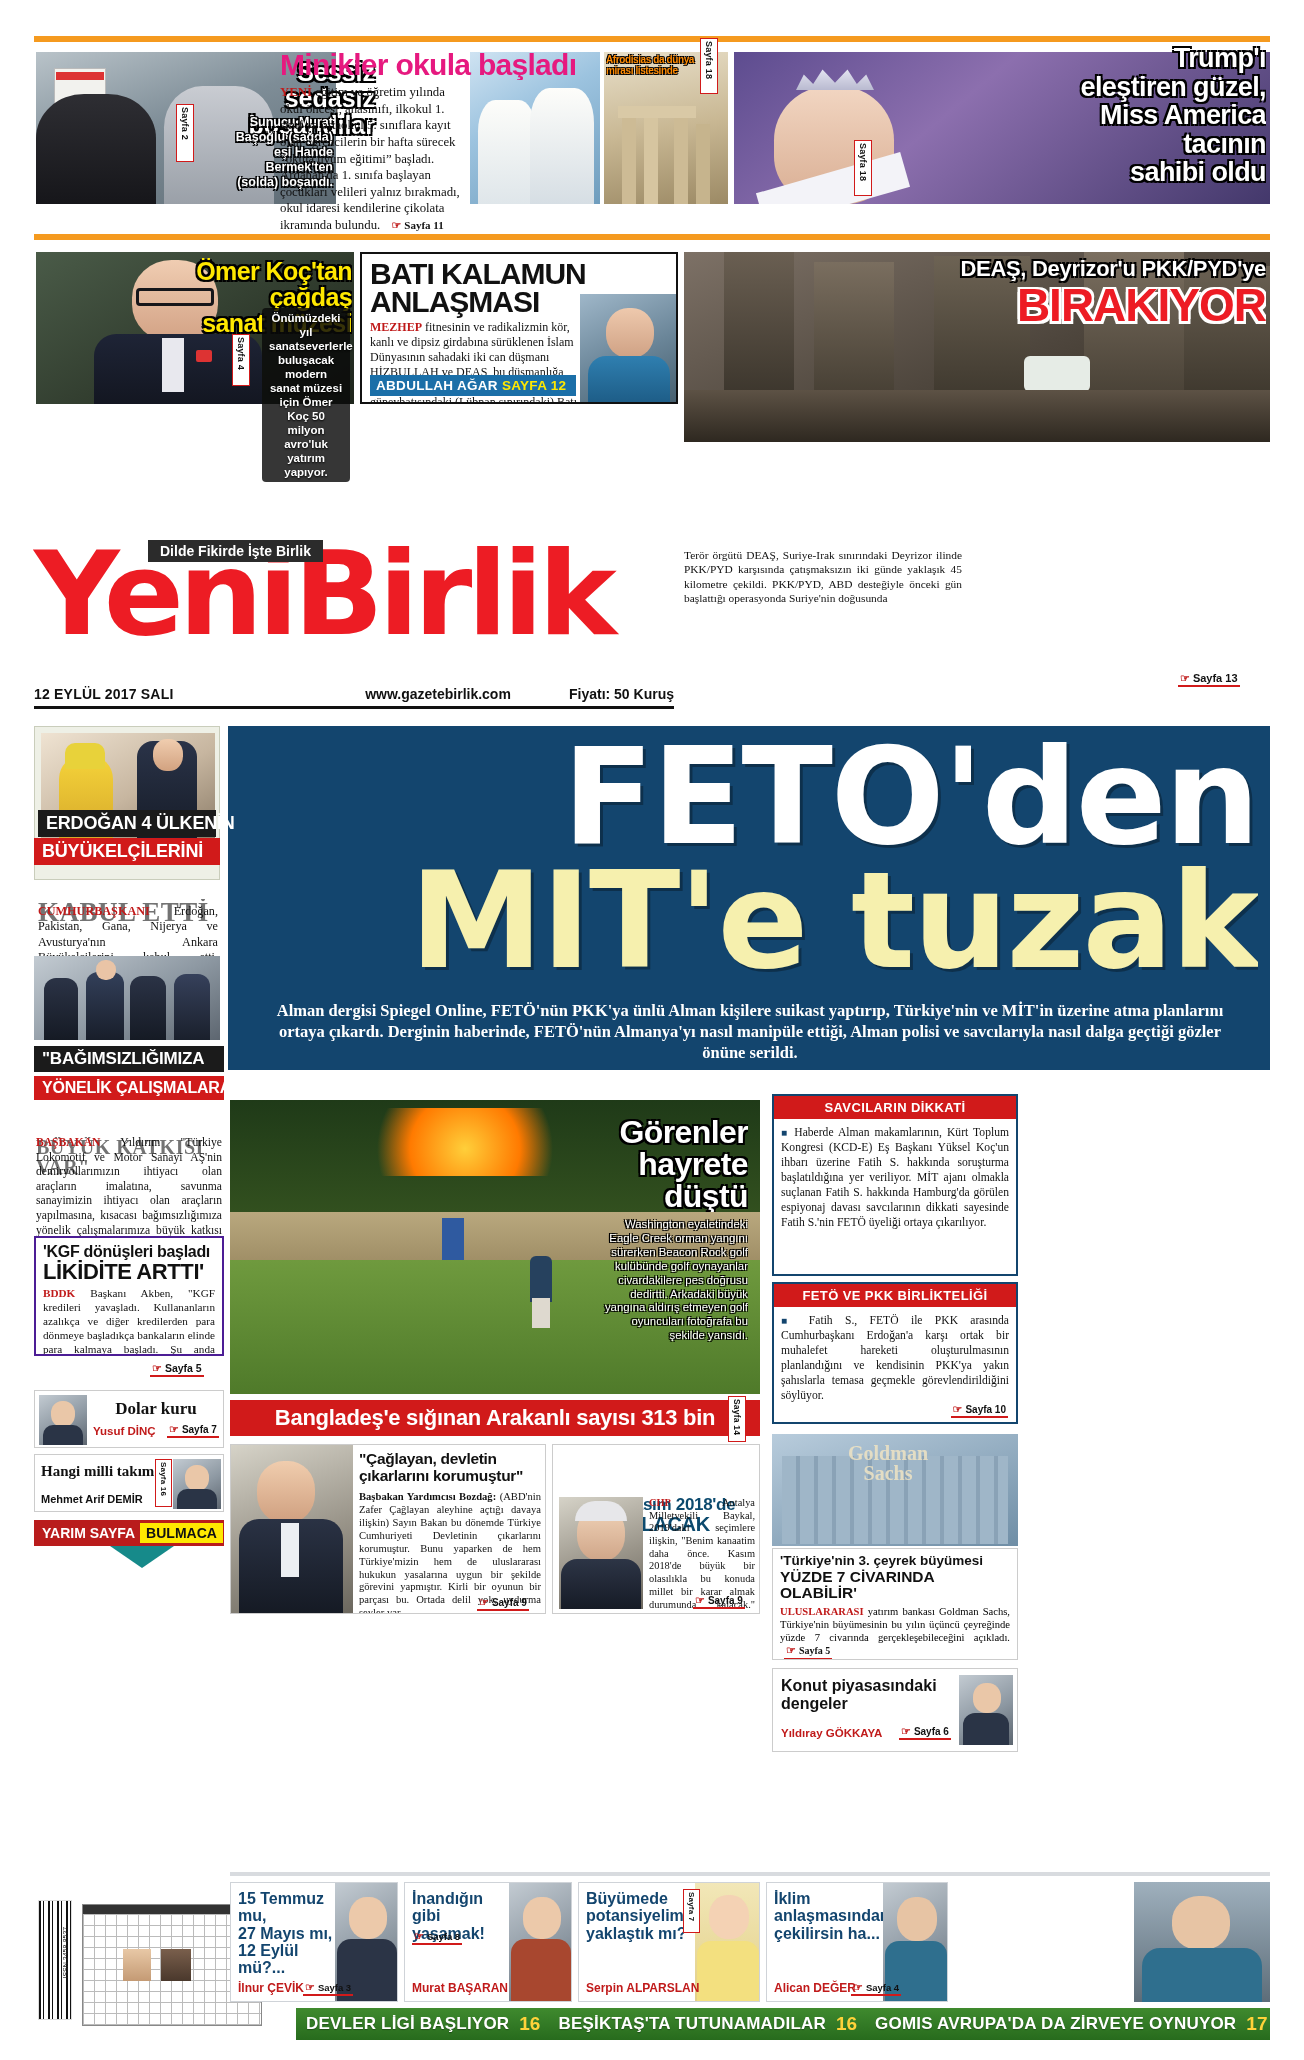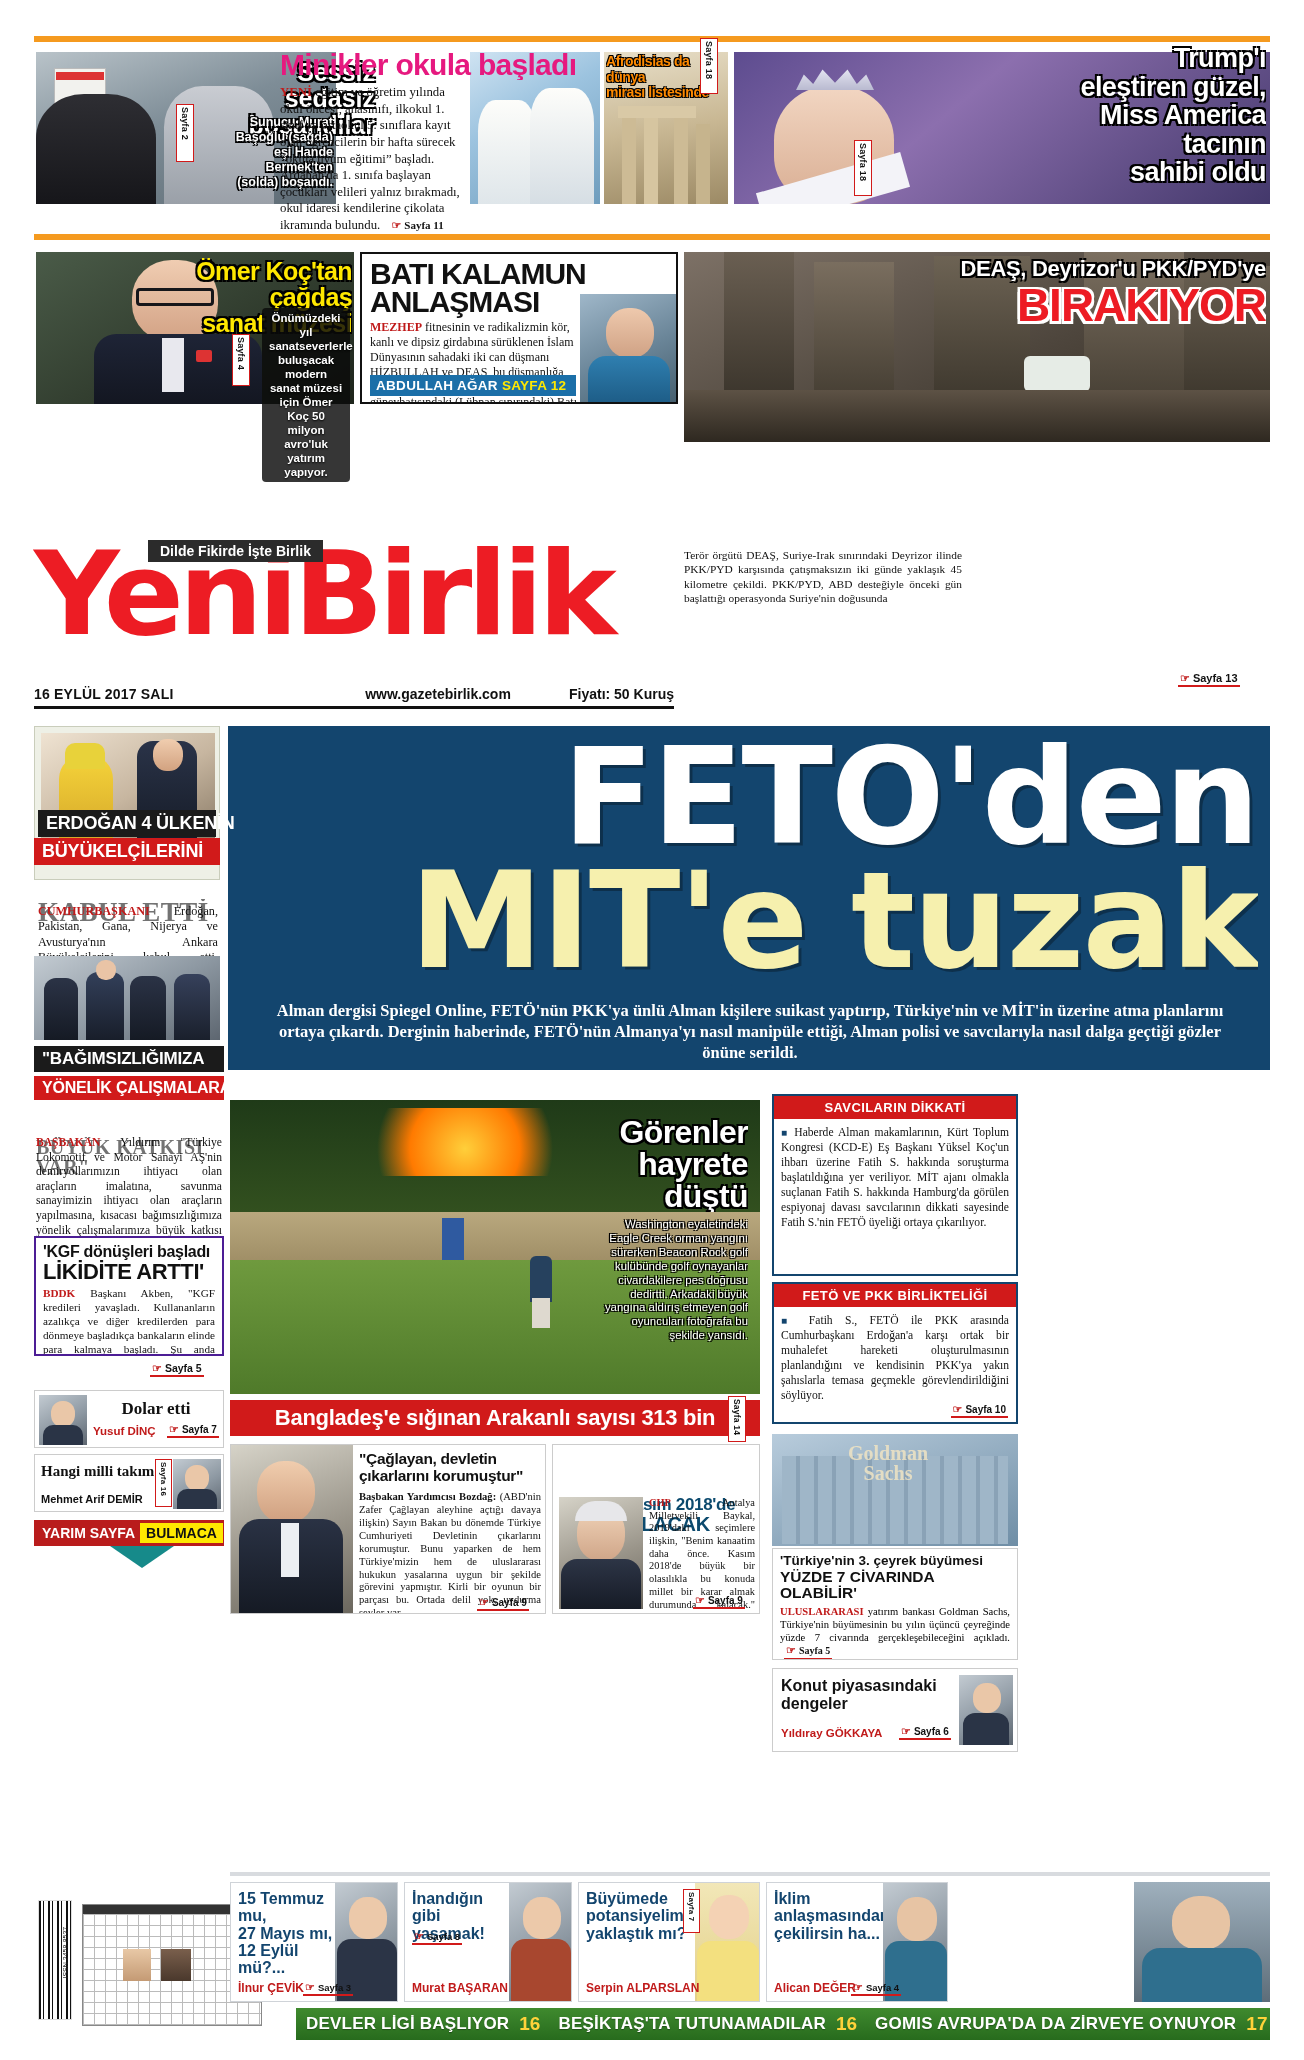"Afrodisias da dünya" div.blk { font-size: 14px -> 10px }
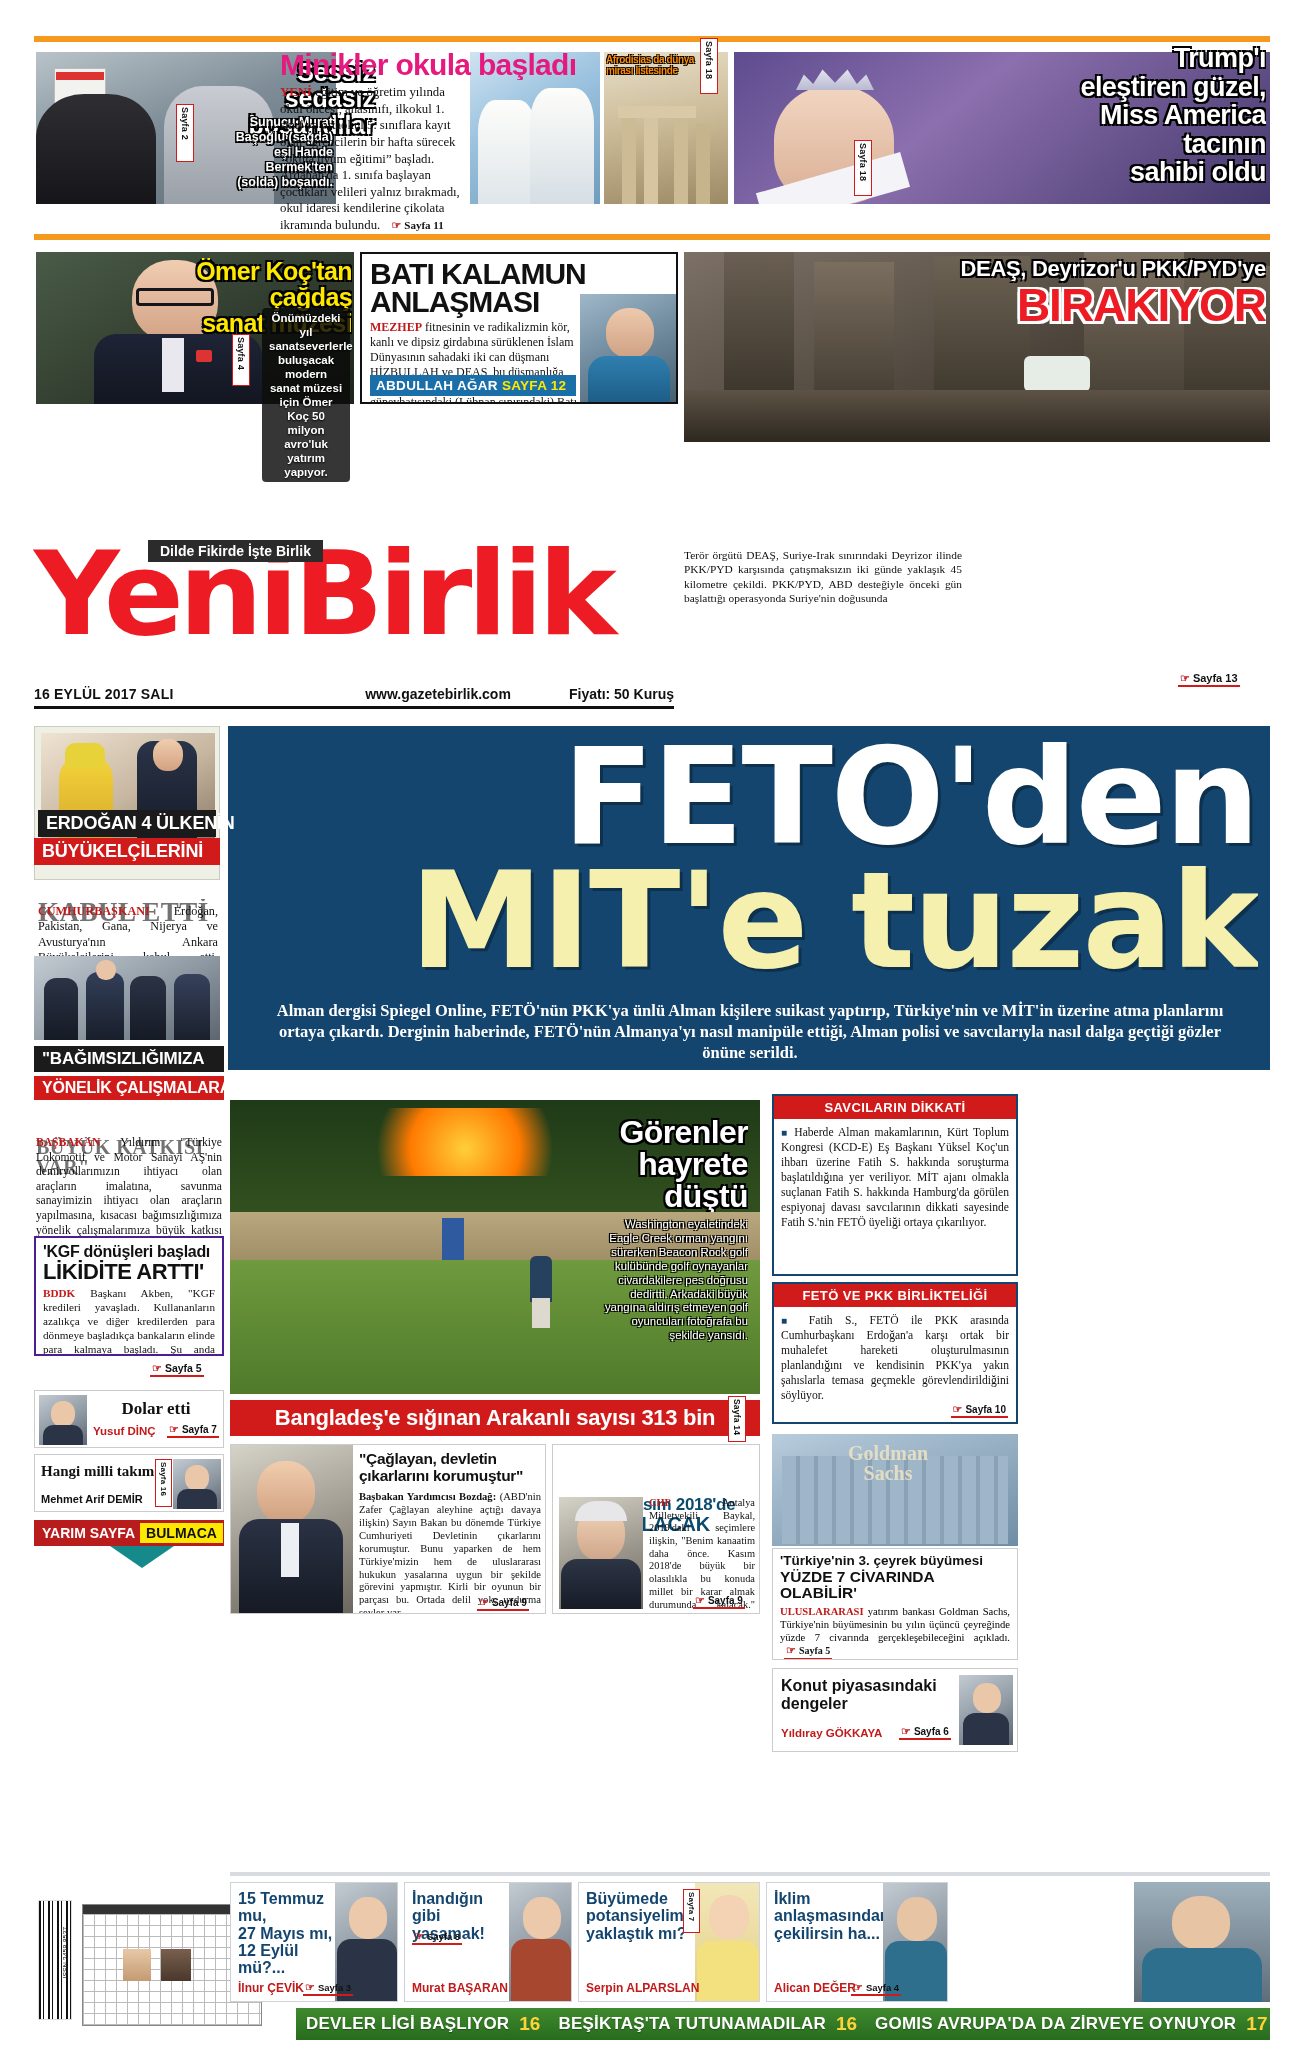"16 EYLÜL 2017 SALI" div.blk { text: 16 -> 12 }
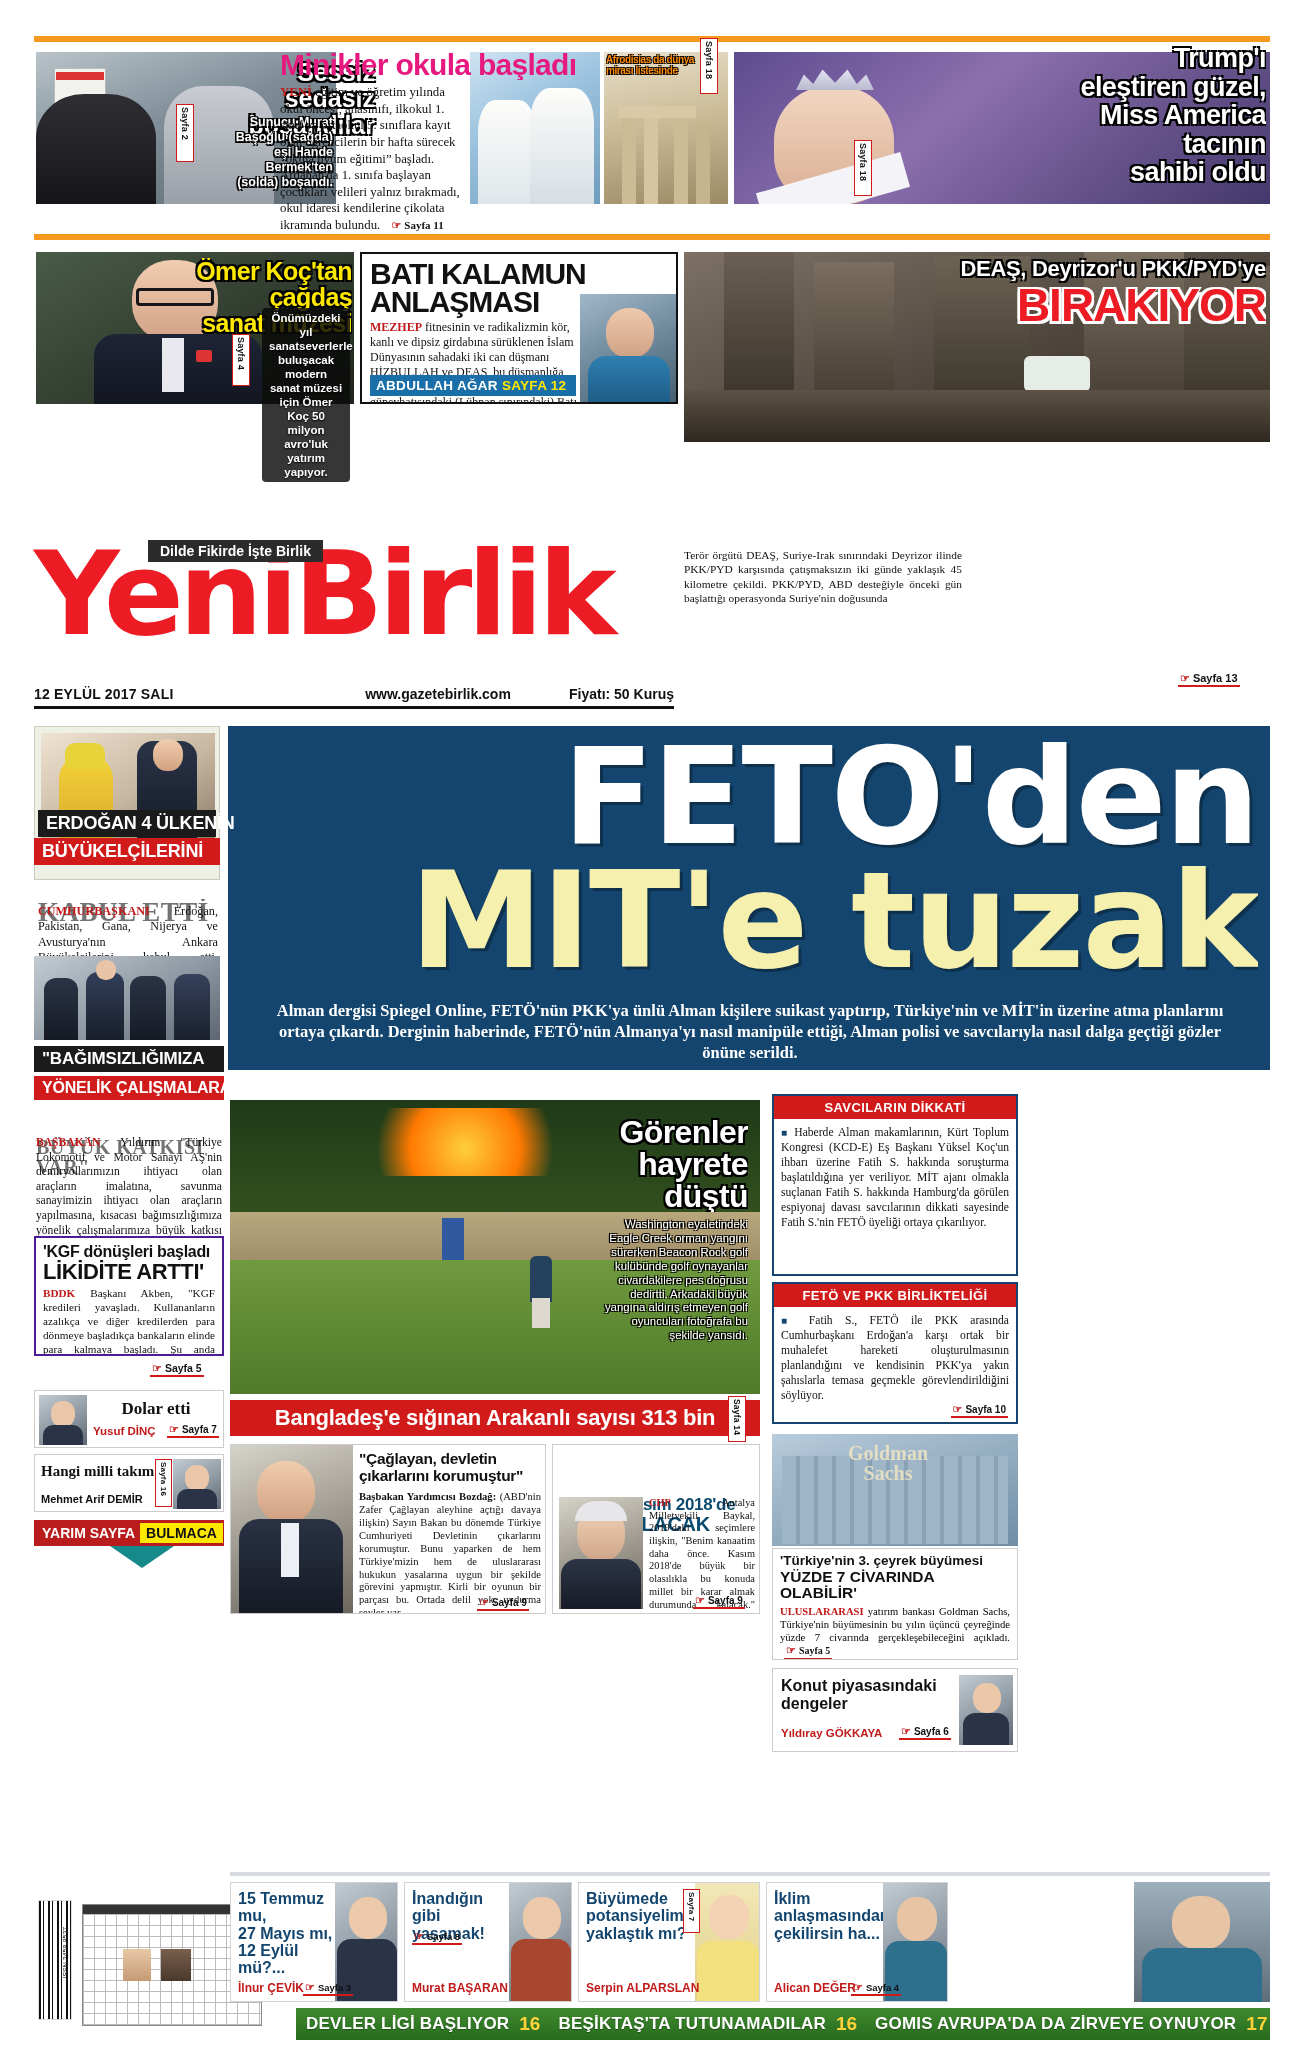"Dolar etti" div.serif { text: etti -> kuru }
